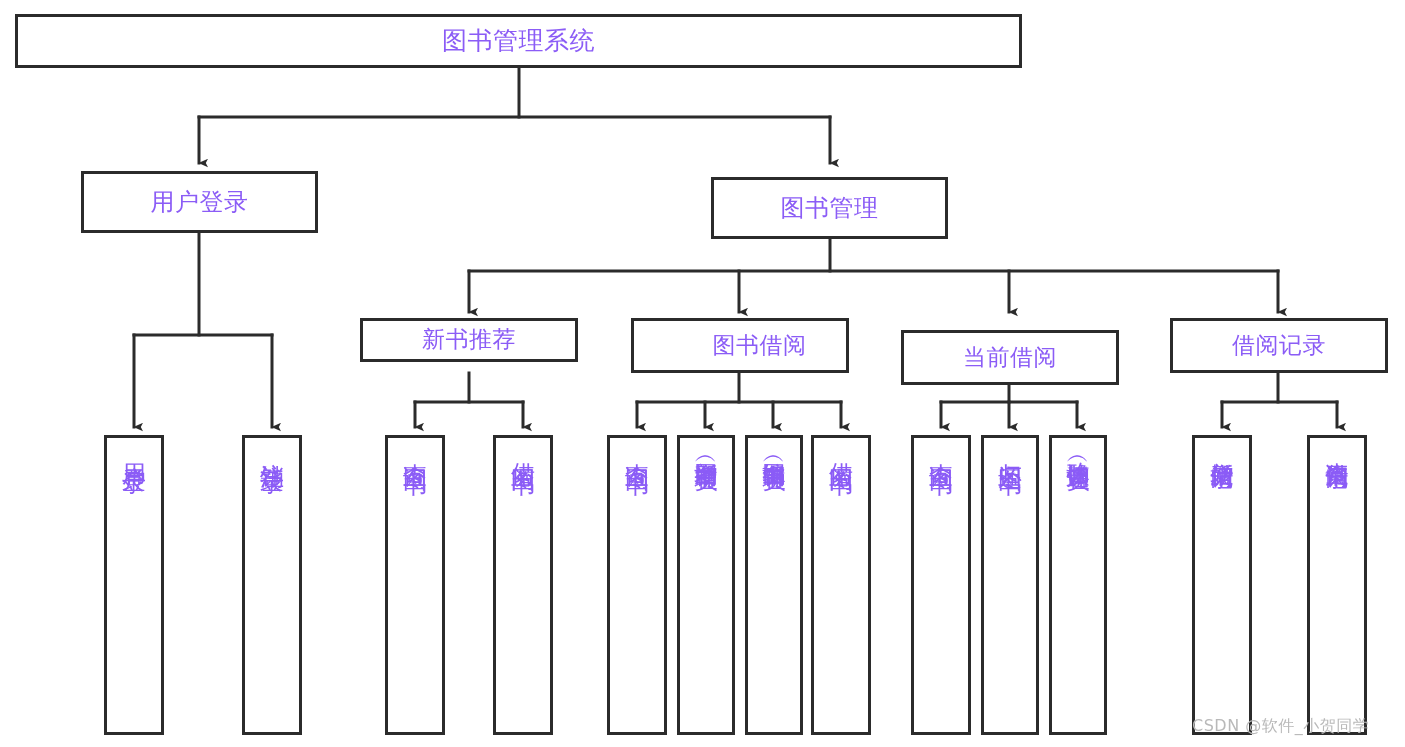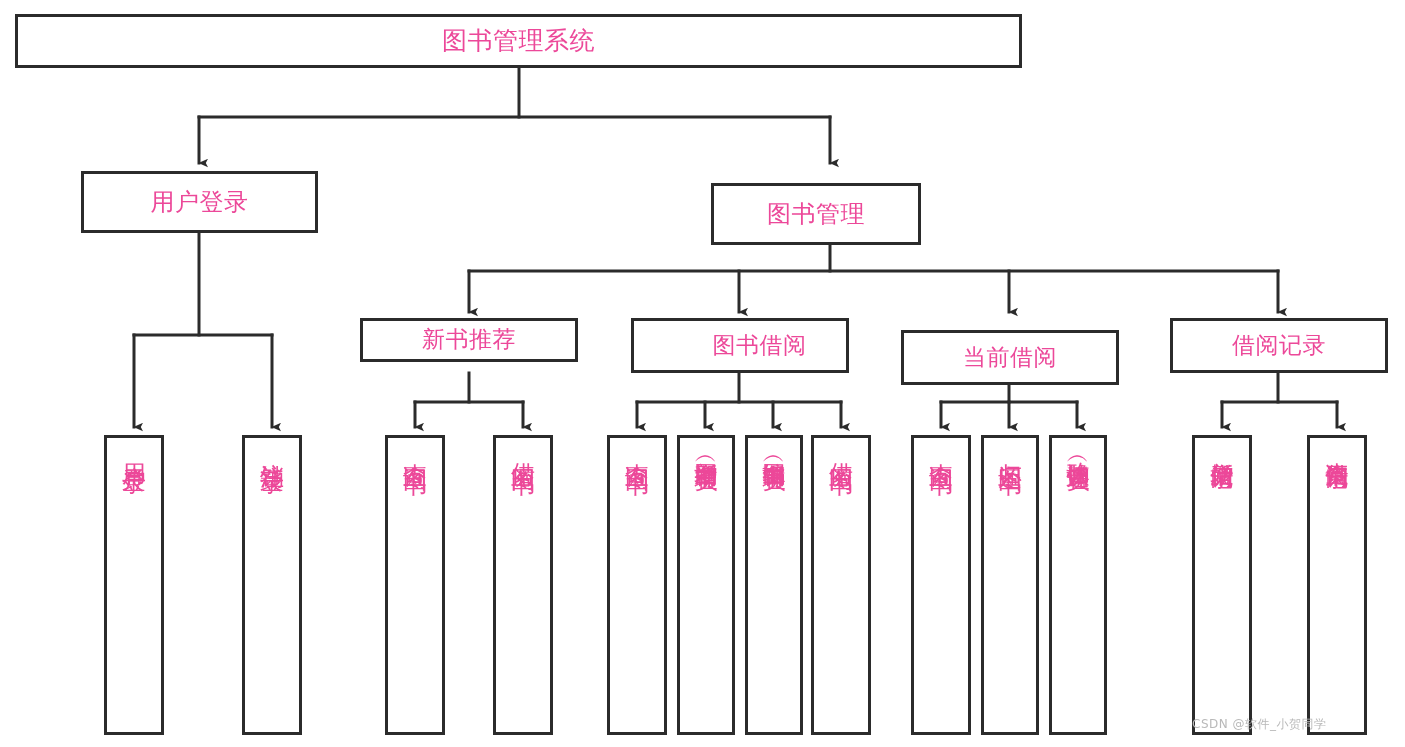"图书管理系统" .node-label { color: #ec4899 -> #8b5cf6 }
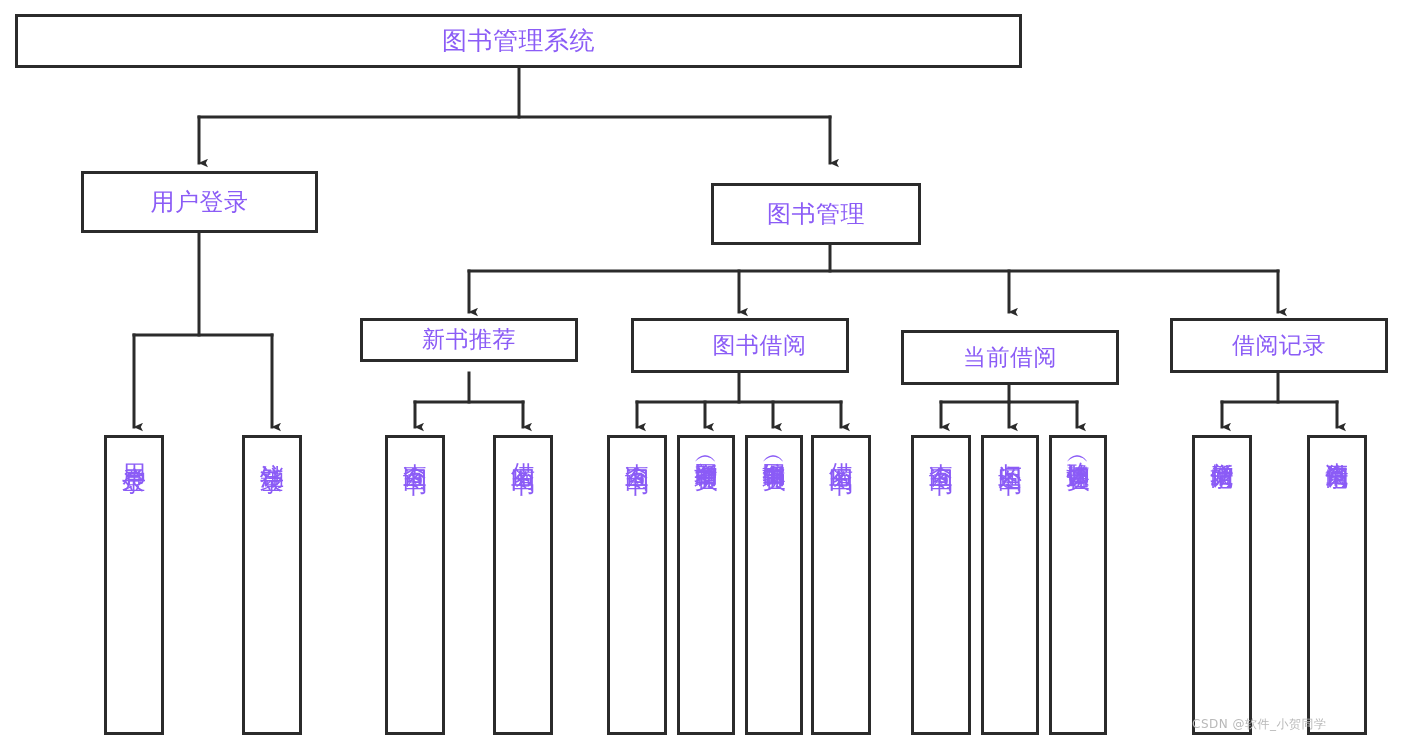"图书管理" div.node { top: 183px -> 177px; width: 210px -> 237px }
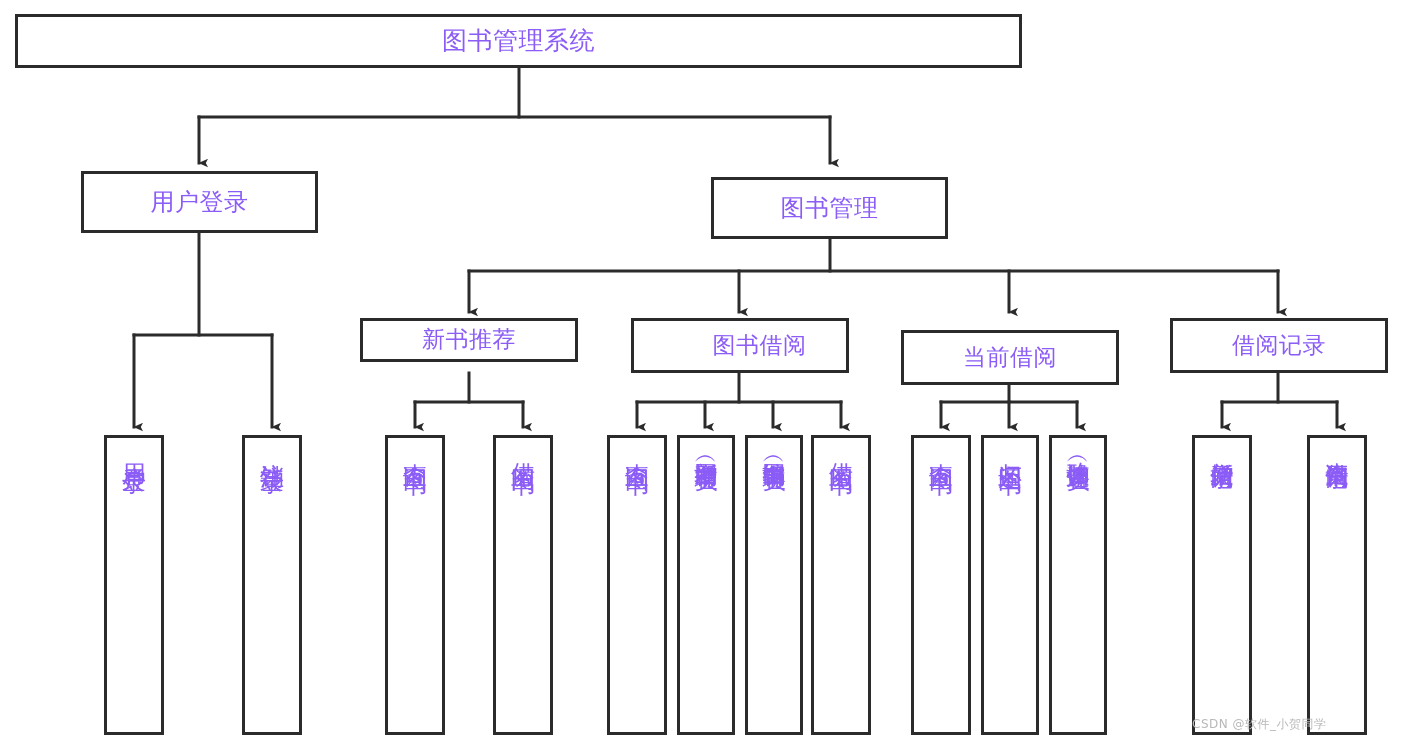"CSDN @软件_小贺同学" .watermark { font-size: 12px -> 16px }
